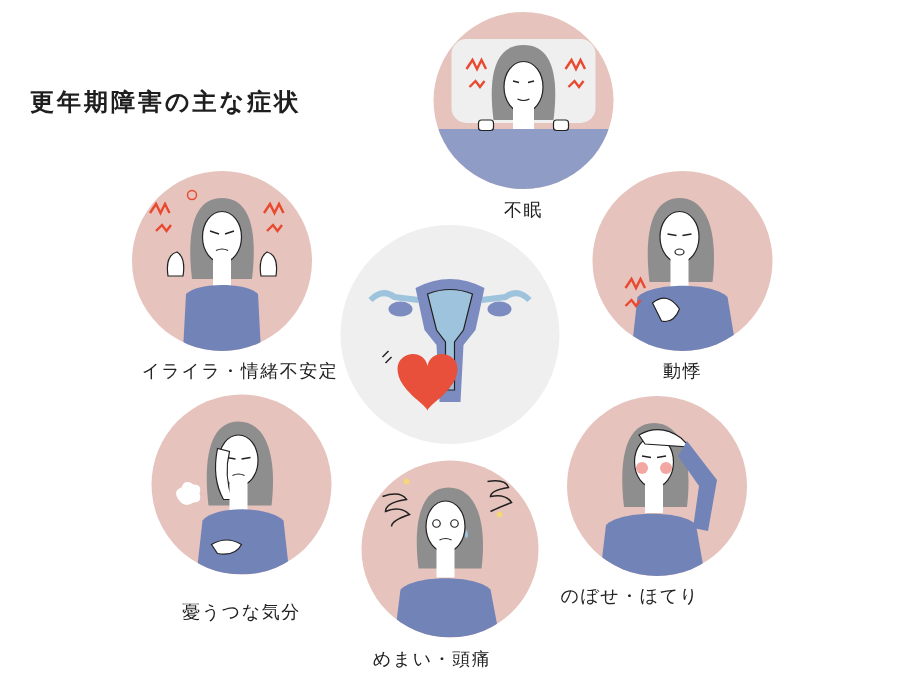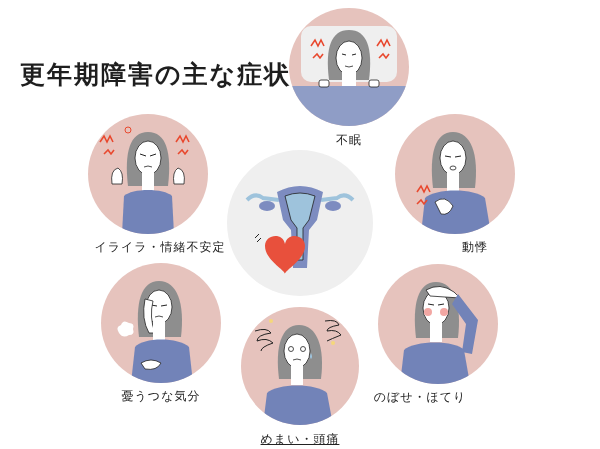"更年期障害の主な症状" .title { font-size: 25px -> 16px }
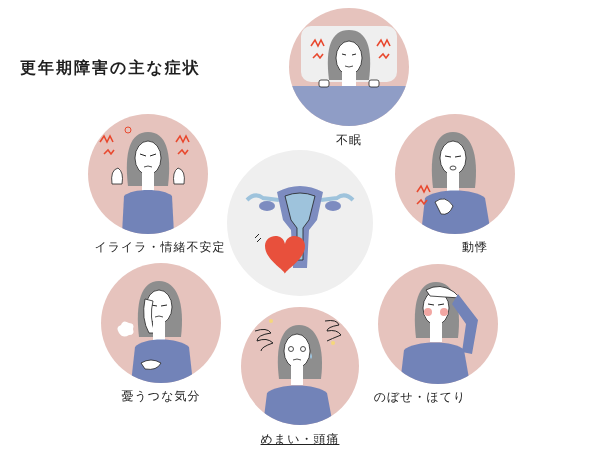"動悸" div.label { margin-left: 20px -> none }
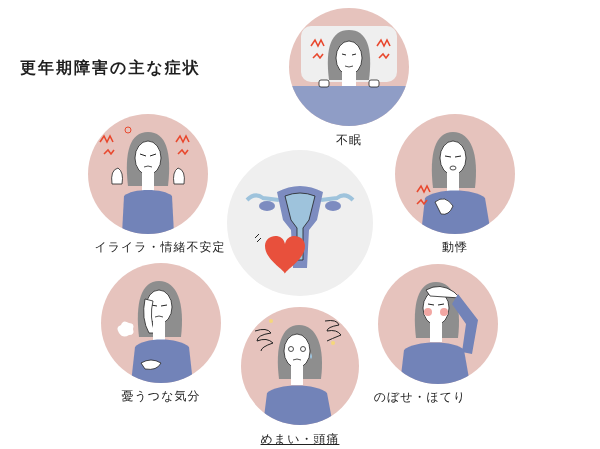"憂うつな気分" div.label { top: 388px -> 400px }
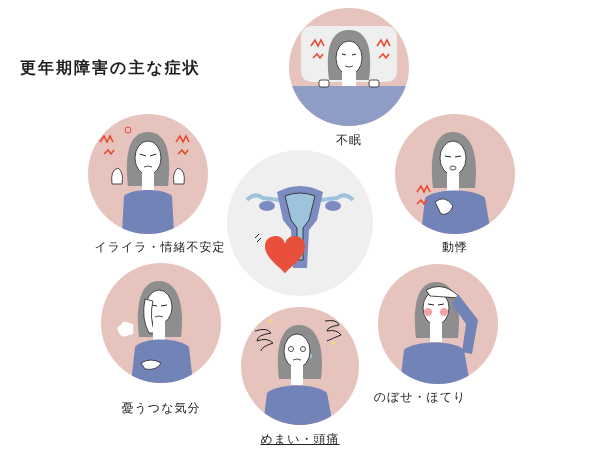"めまい・頭痛" div.label { left: 300px -> 288px; text-decoration: underline -> none }
